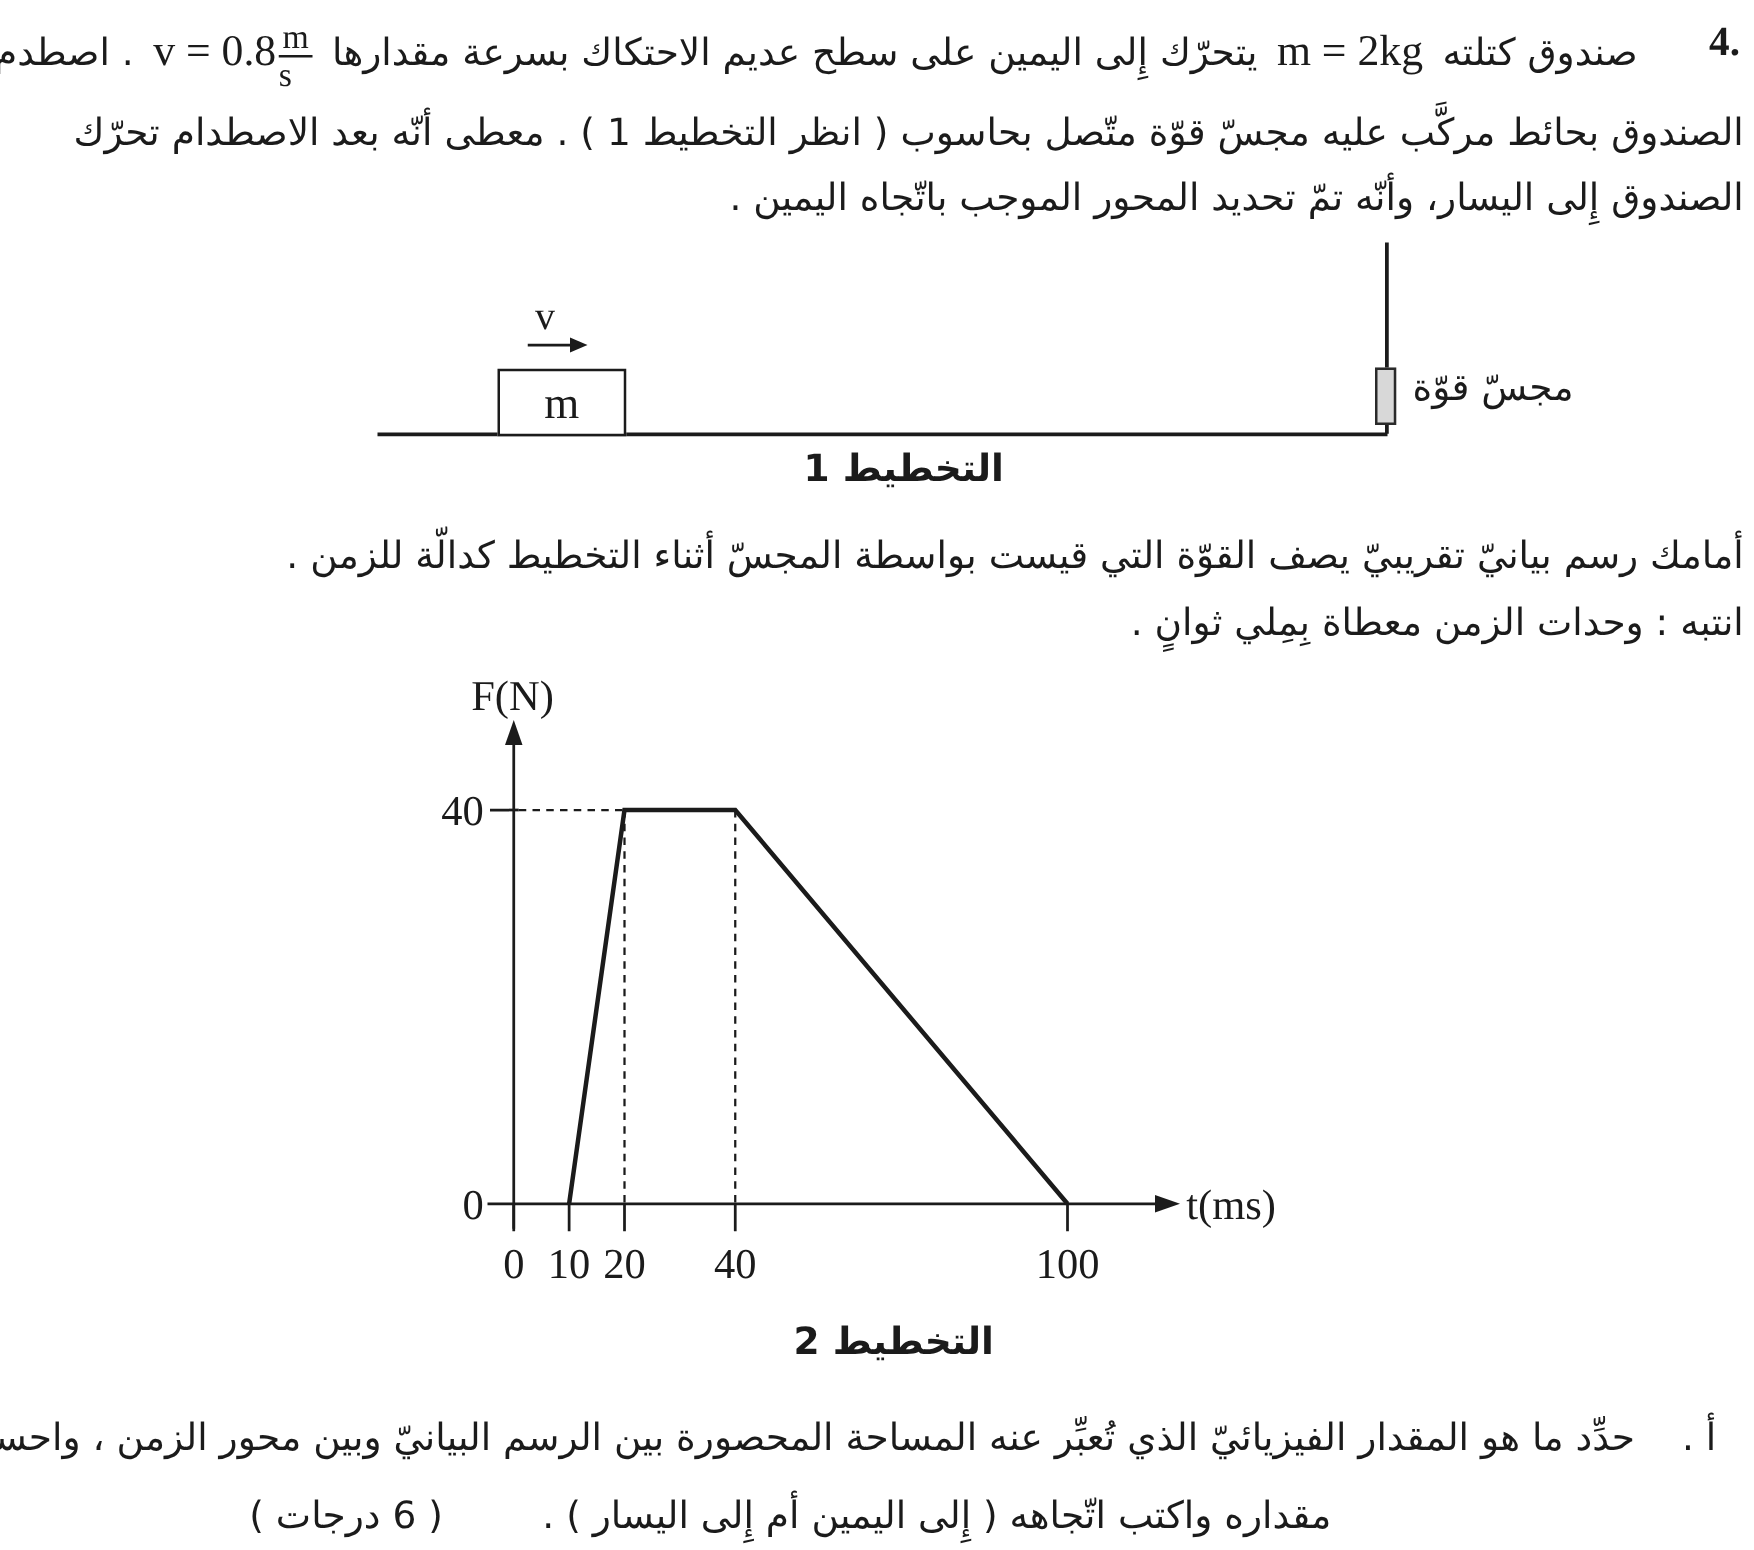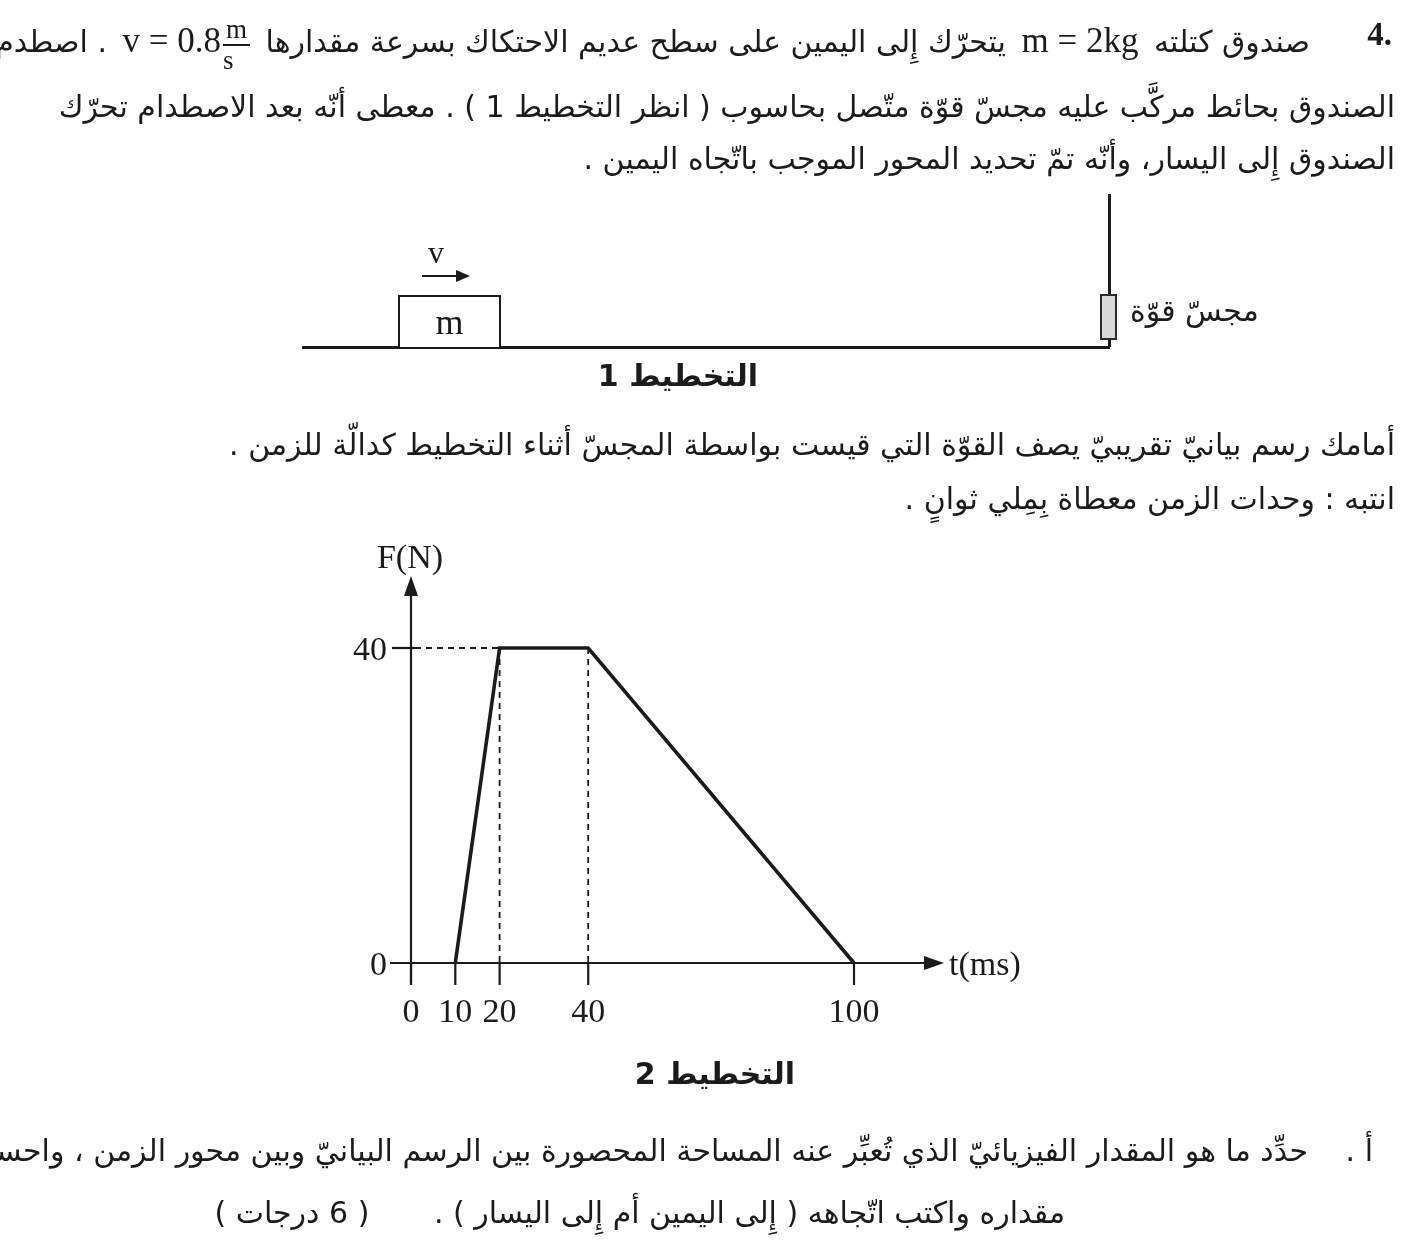"التخطيط 1" div.caption { left: 523px -> 568px }
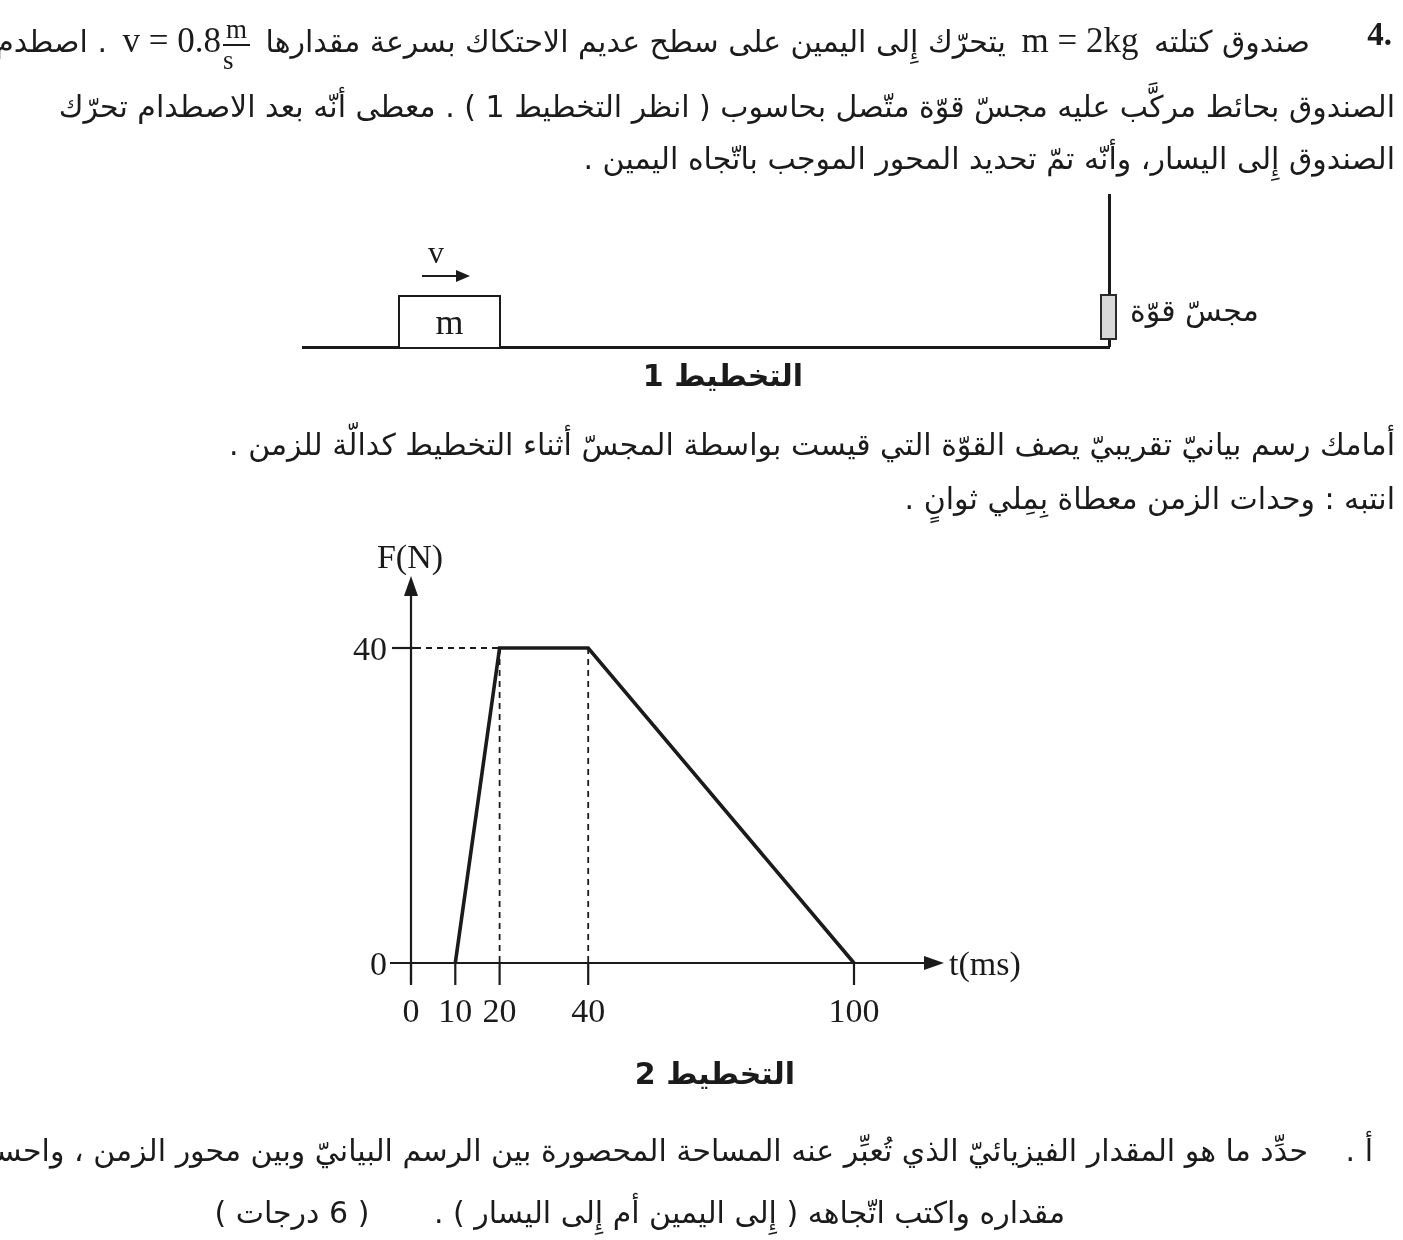"( 6 درجات )" span { margin-right: 55px -> 70px }
